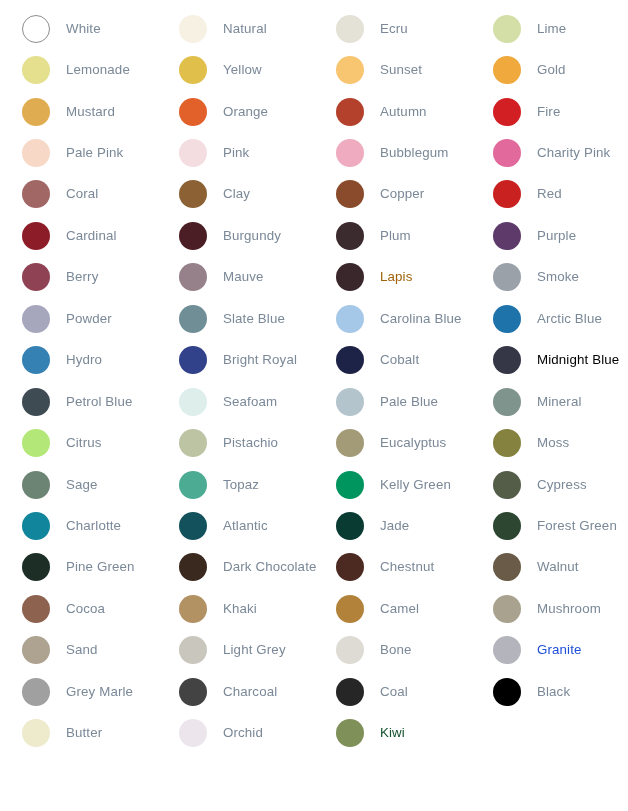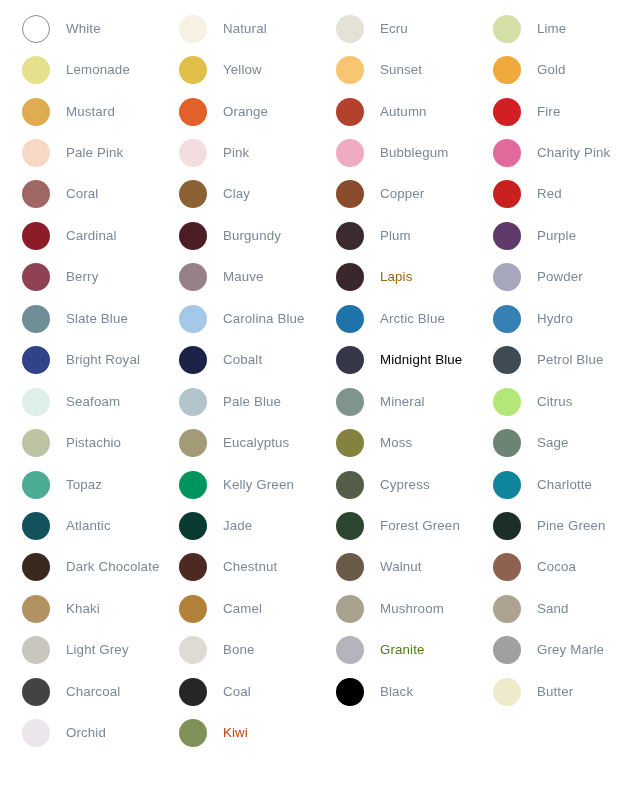"Smoke" div.swatch-item { html: none -> <div> <span></span> <span>Smoke</span> </div> }
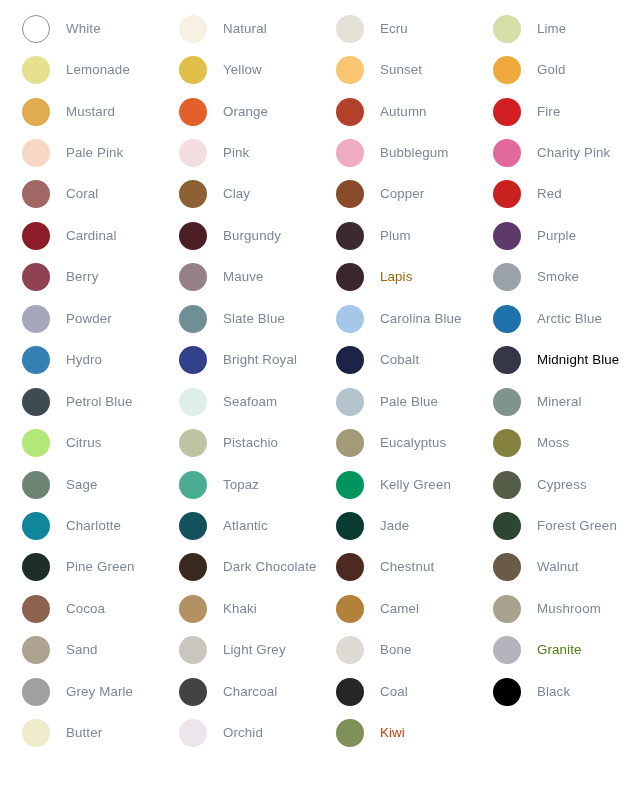"Granite" span.swatch-label { color: #4d7c0f -> #1d4ed8 }
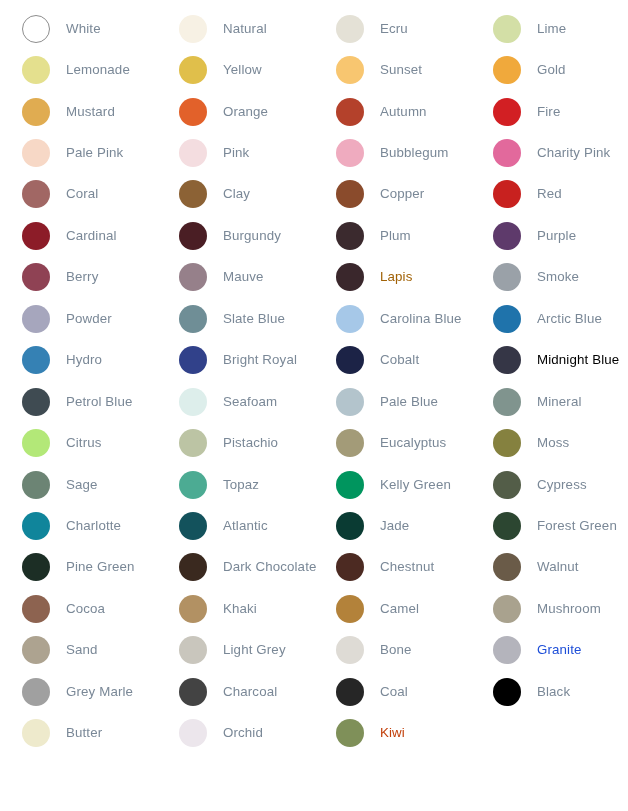"Kiwi" span.swatch-label { color: #c2410c -> #14532d }
